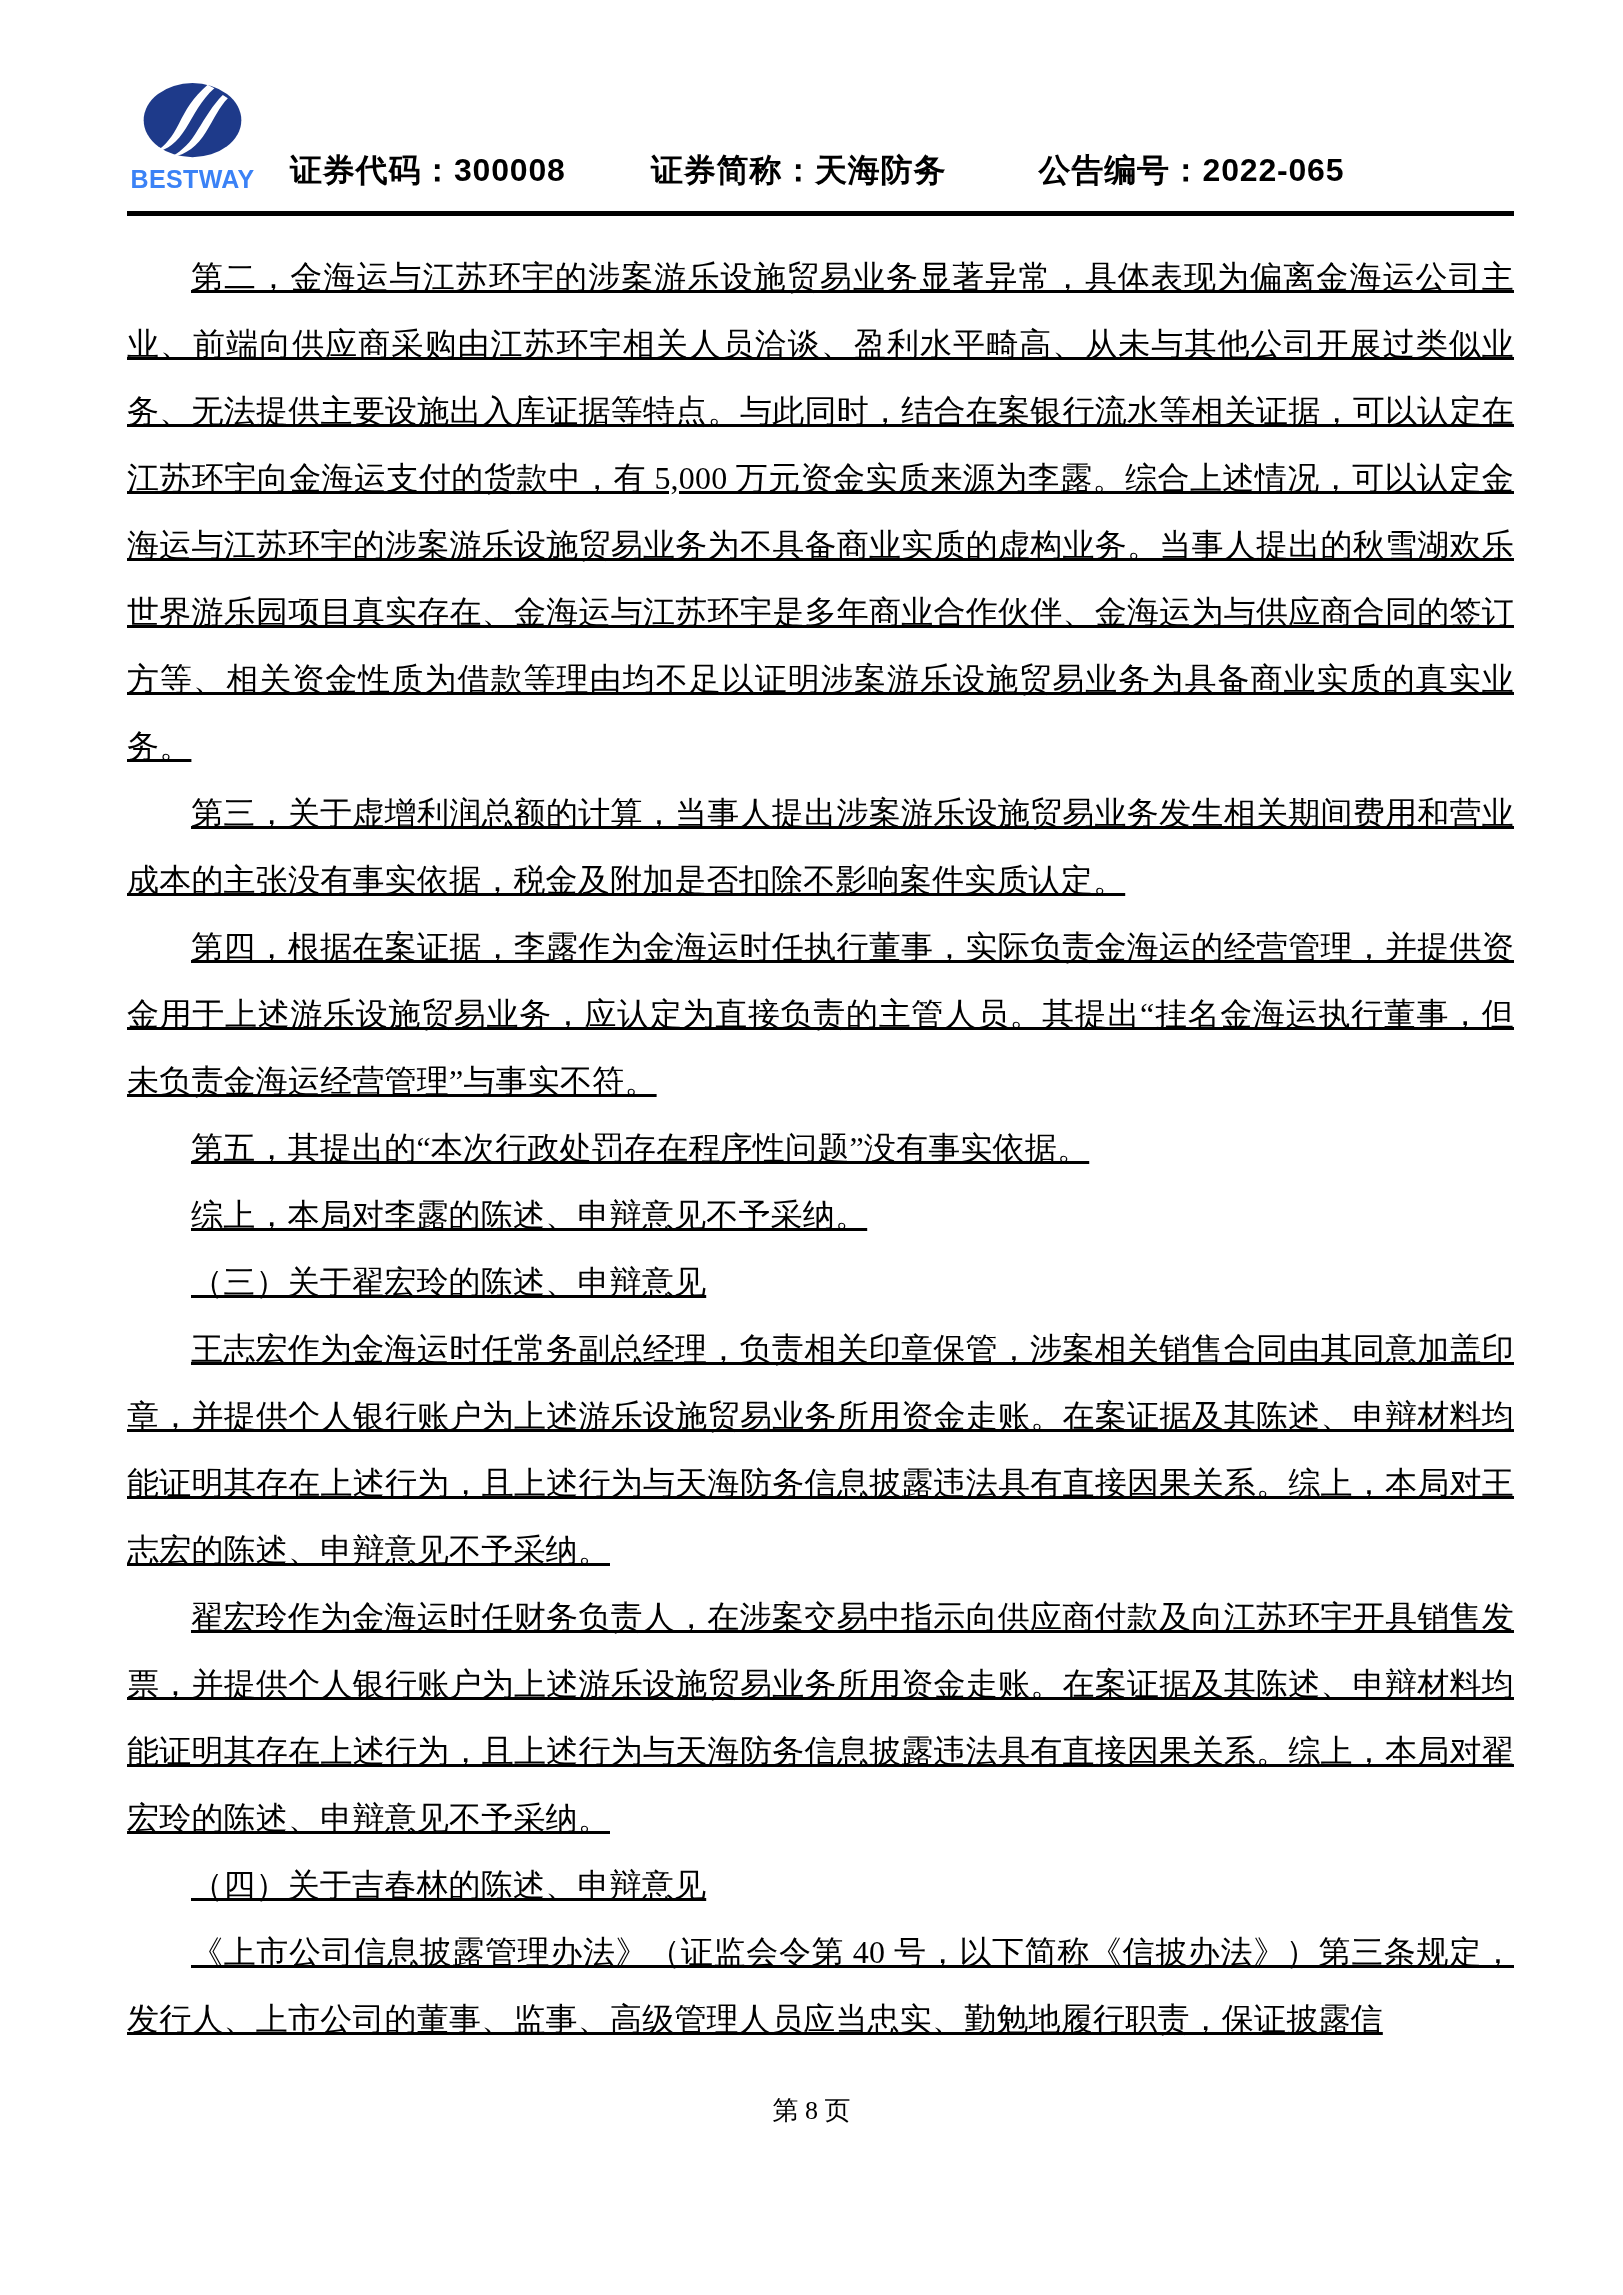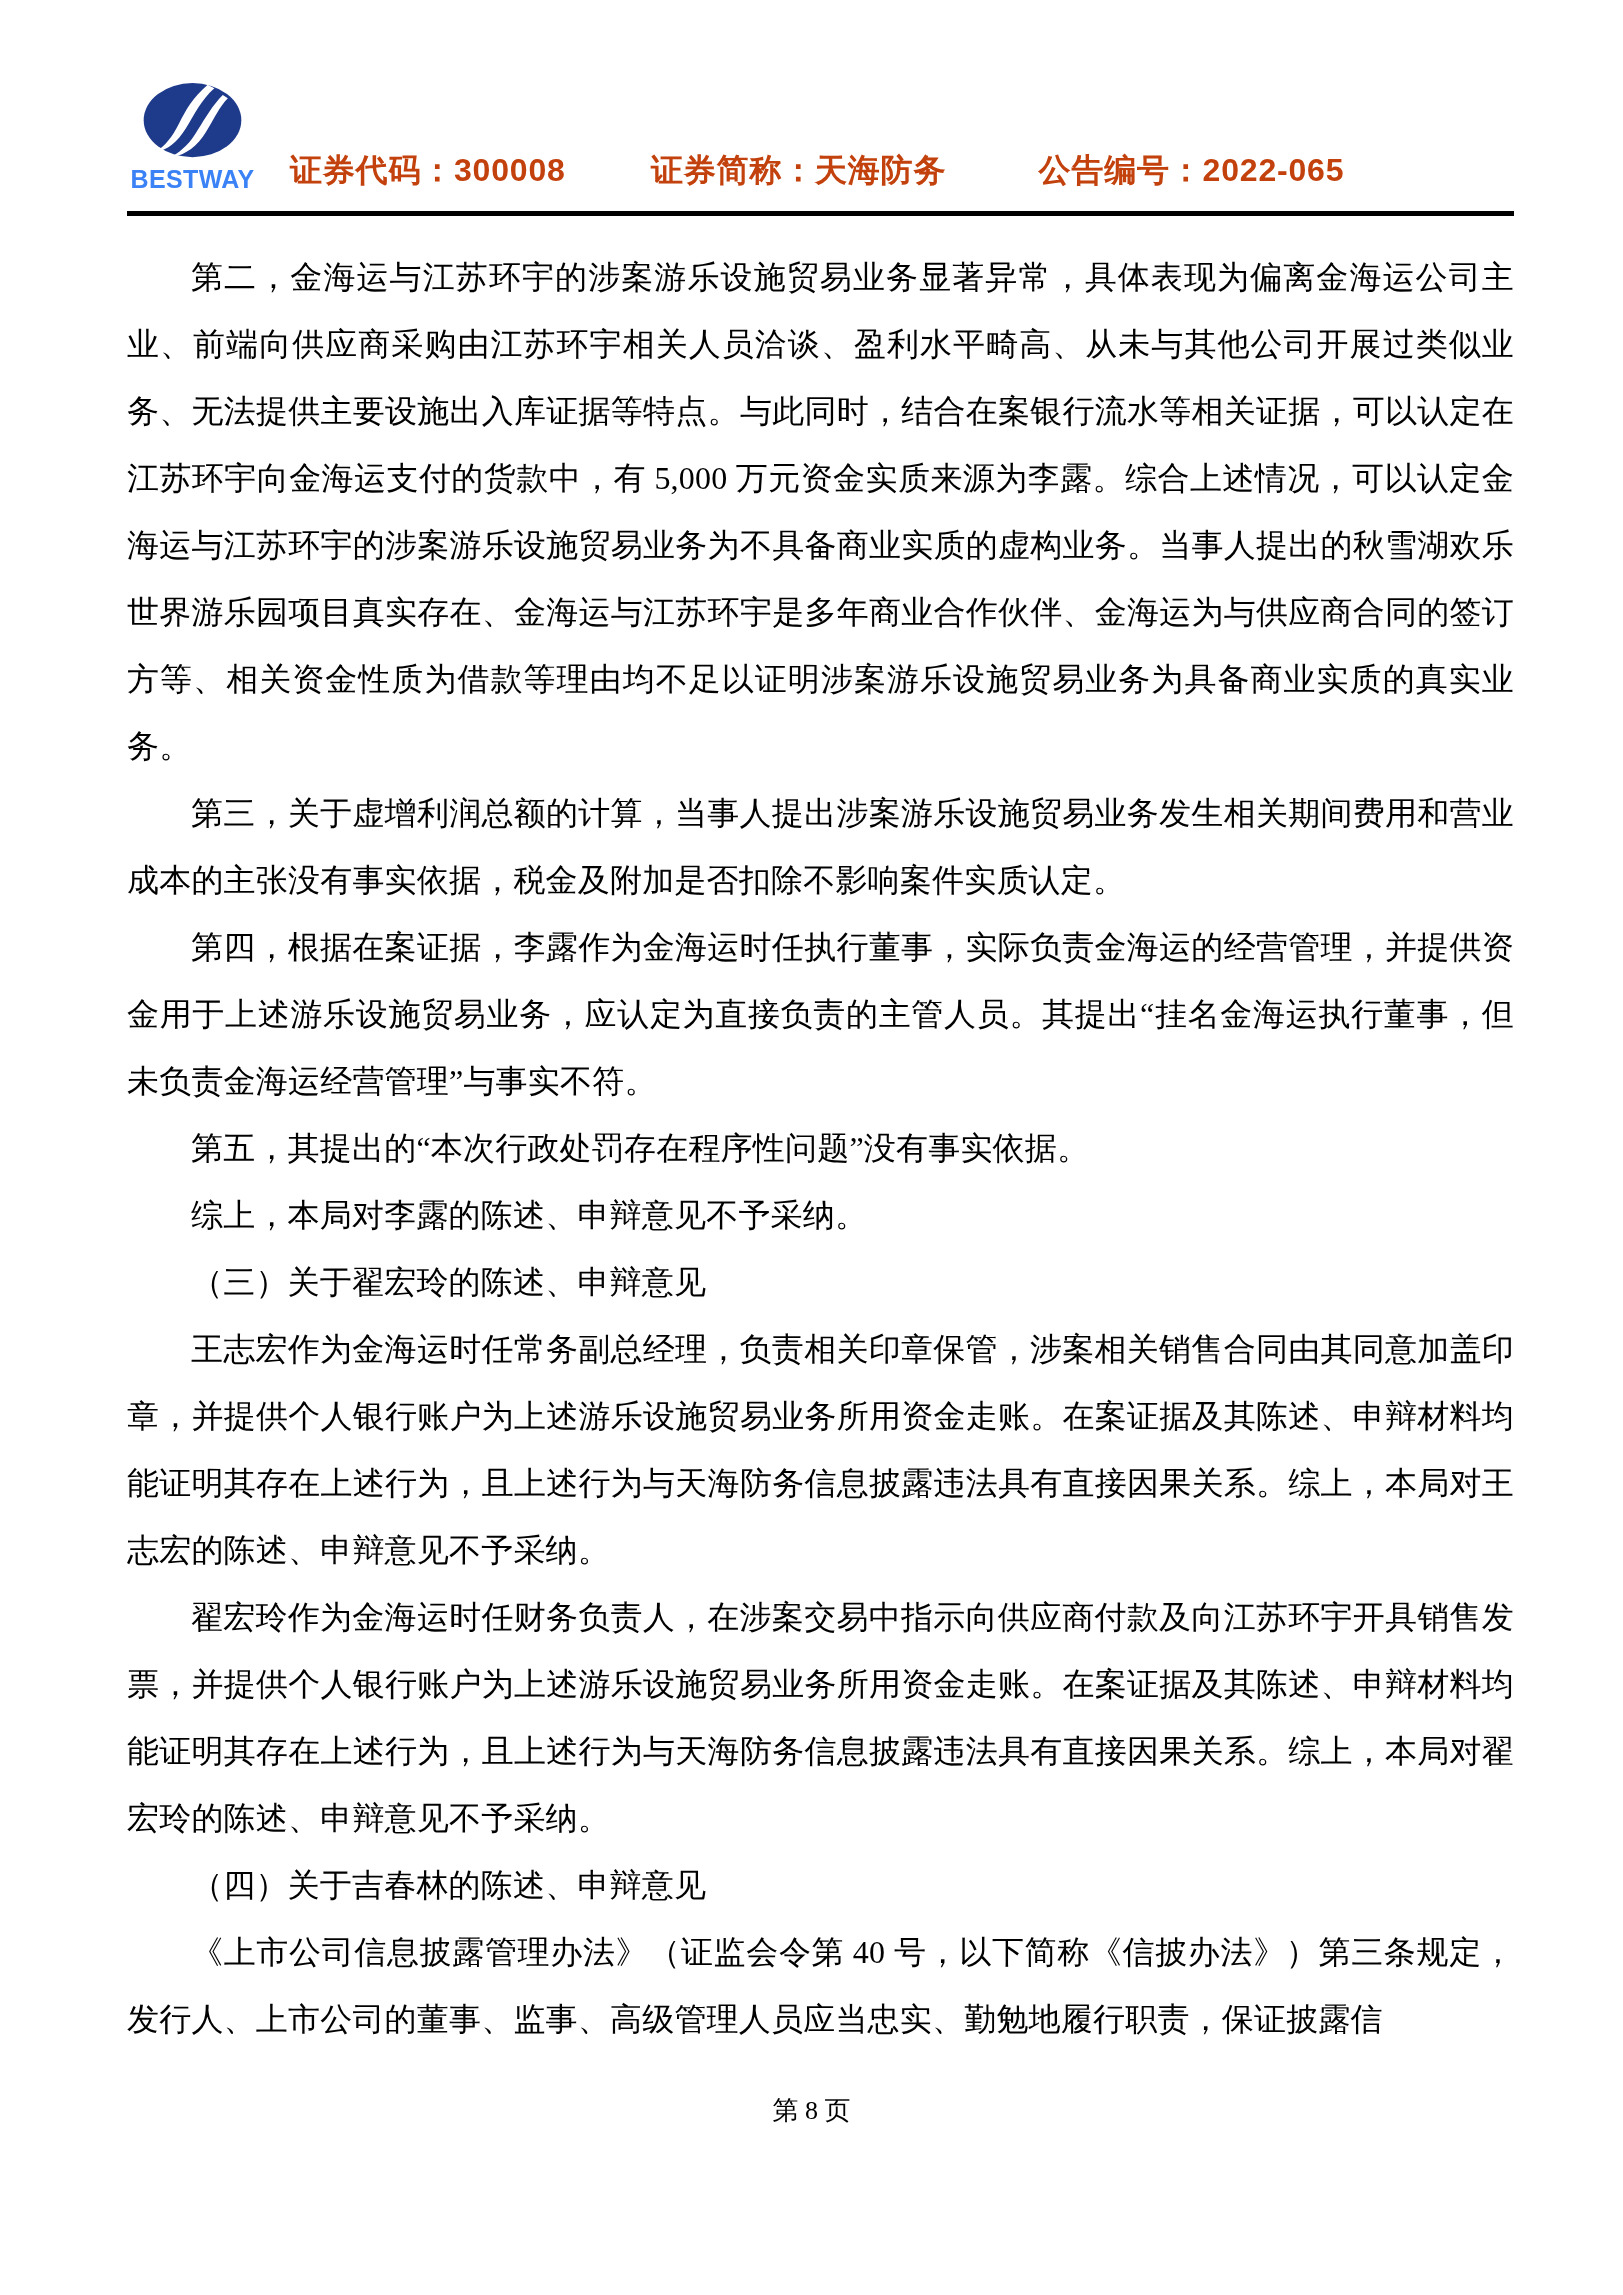"证券代码：300008 证券简称：天海防务 公告编号：2022-065" .header-line { color: #c2410c -> #000000 }
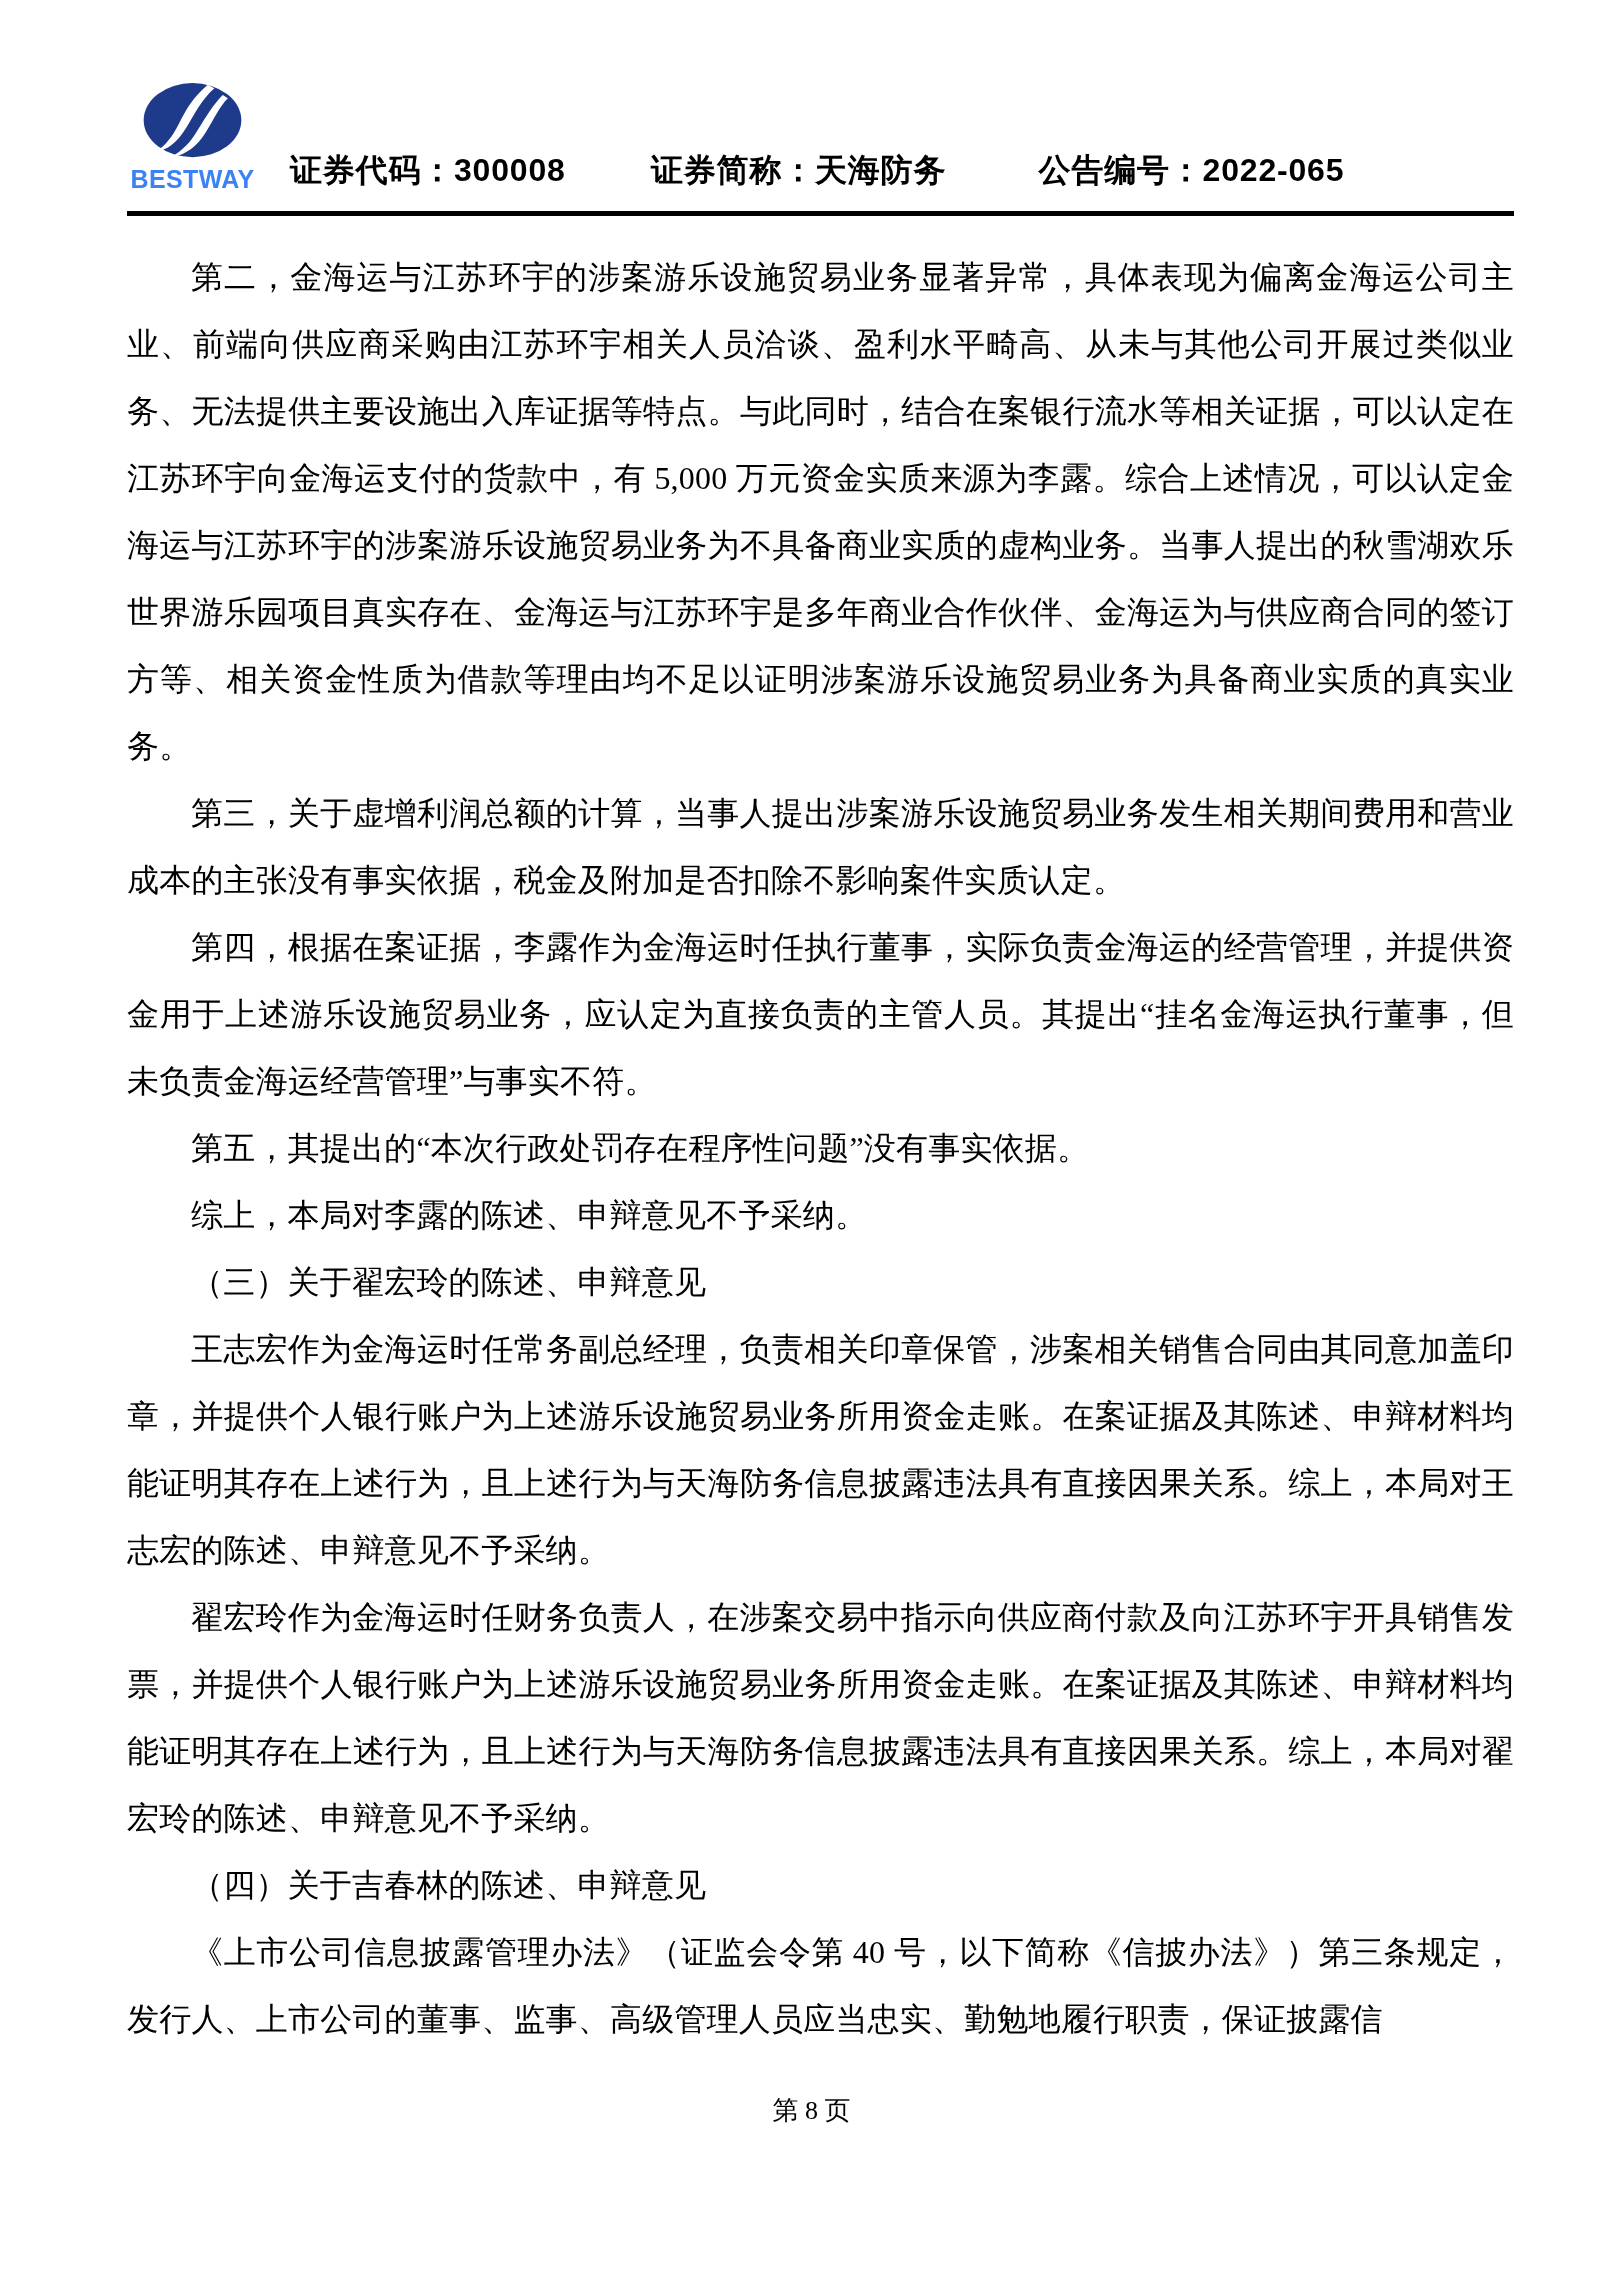"第二，金海运与江苏环宇的涉案游乐设施贸易业务显著异常，具体表现为偏离金海运公司主" p.indent { text-decoration: none -> underline }
